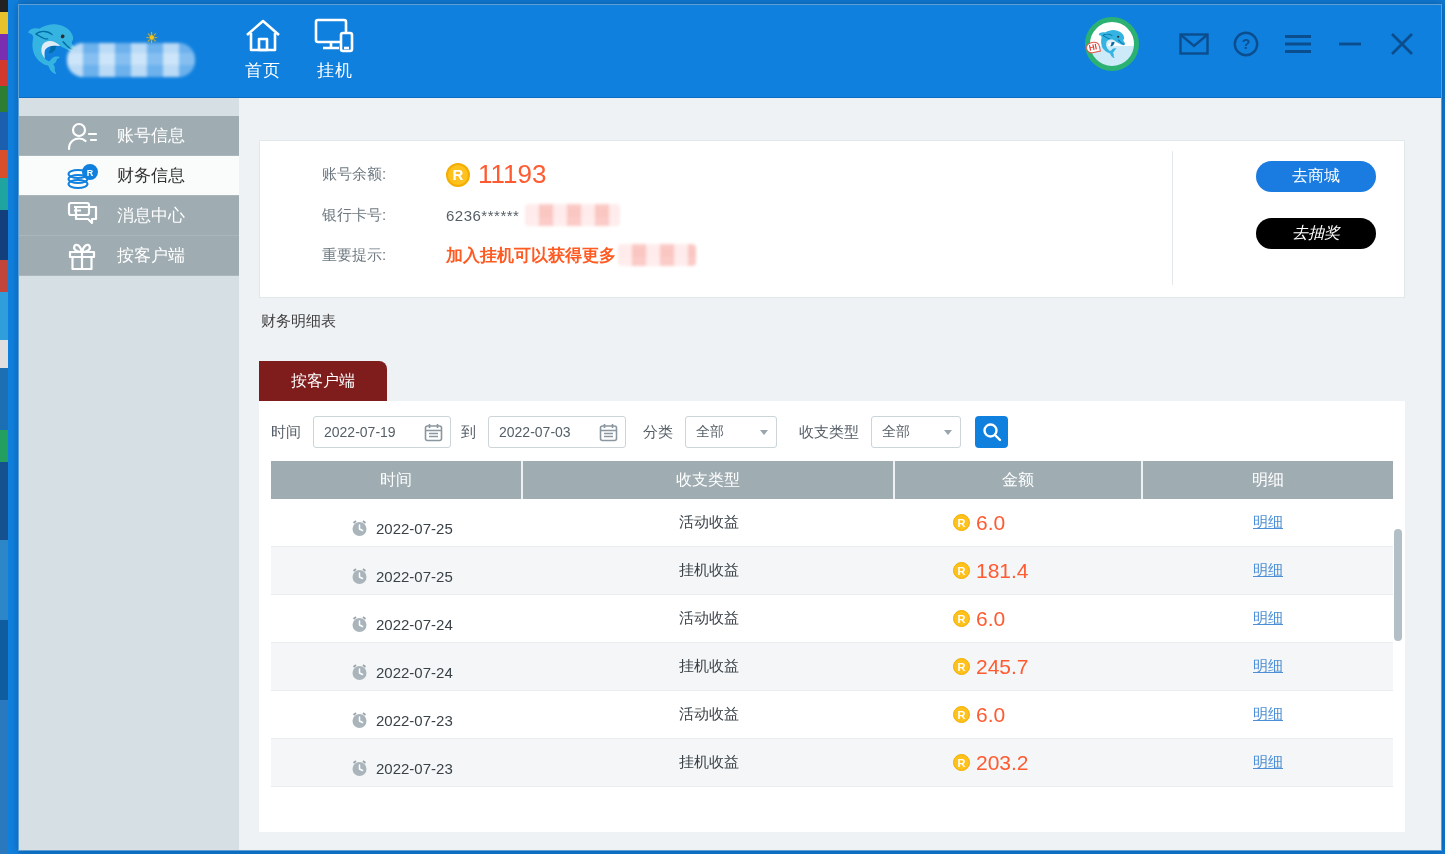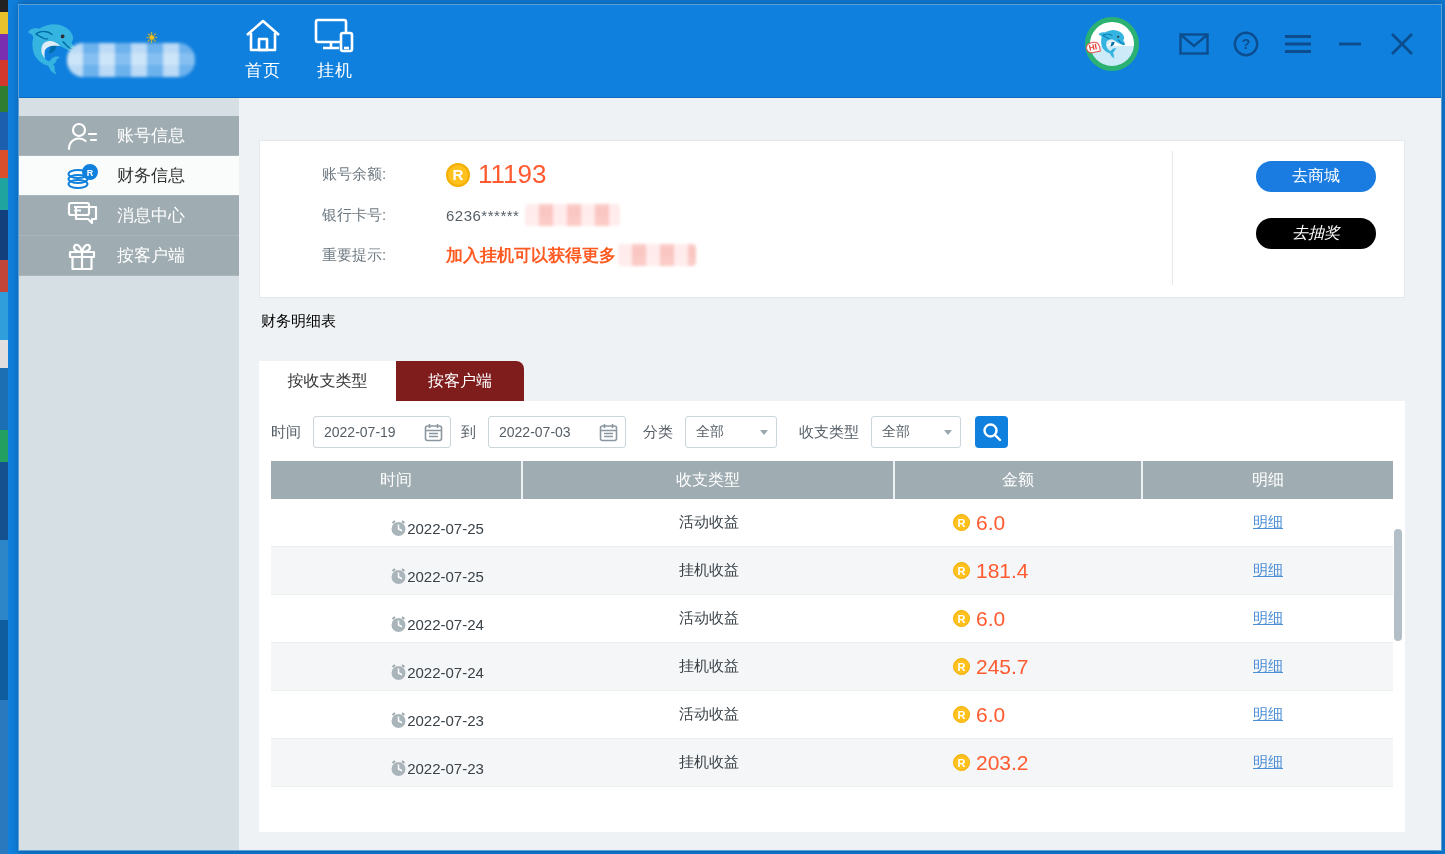"财务明细表" .section-title { color: #000000 -> #404040 }
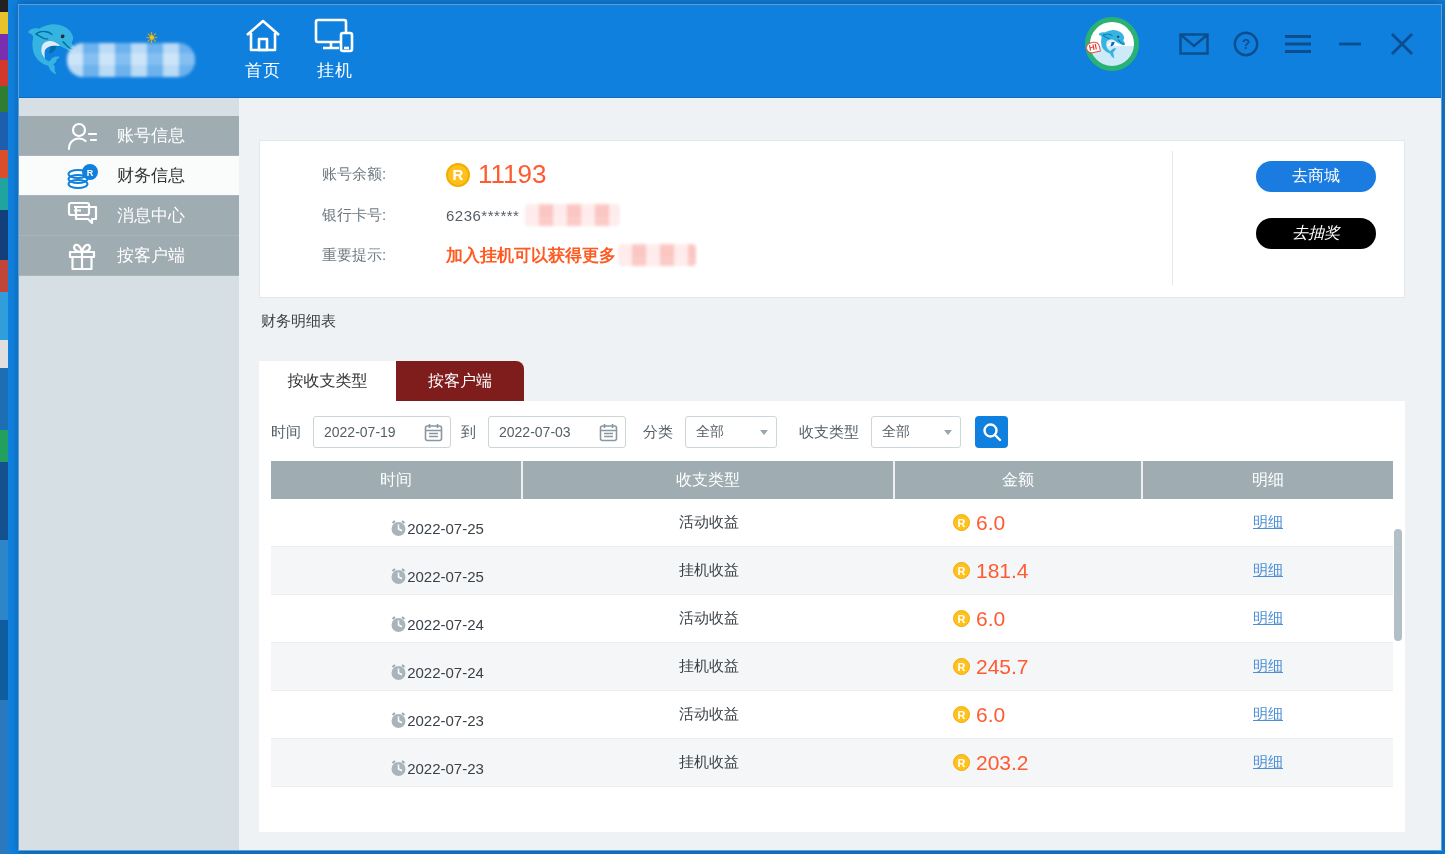"按收支类型" div.tab { html: <div>按收支类型</div> -> none }
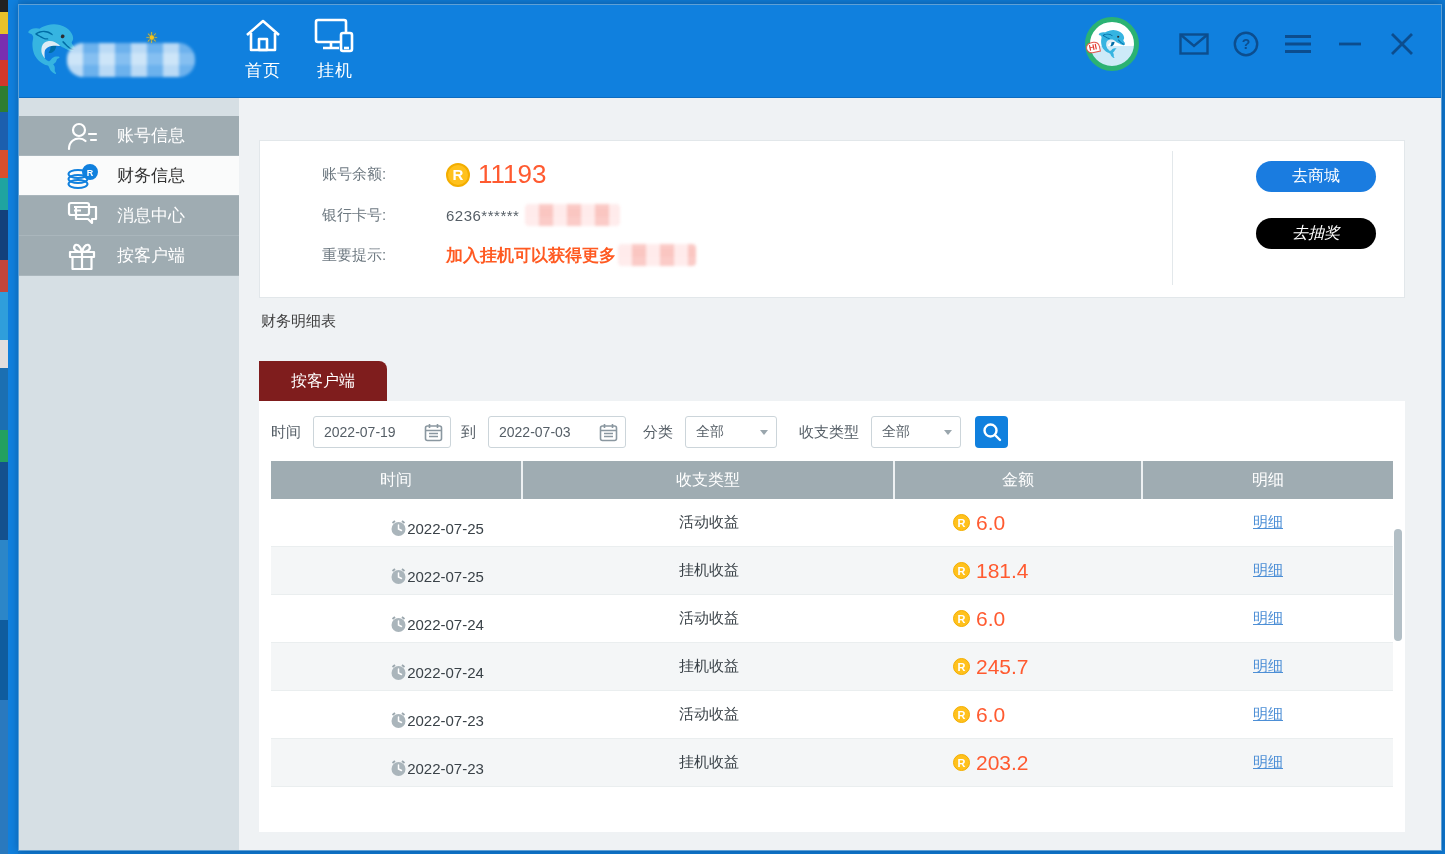"2022-07-25" .td.date-cell { gap: 0 -> 8px; justify-content: center -> flex-start }
